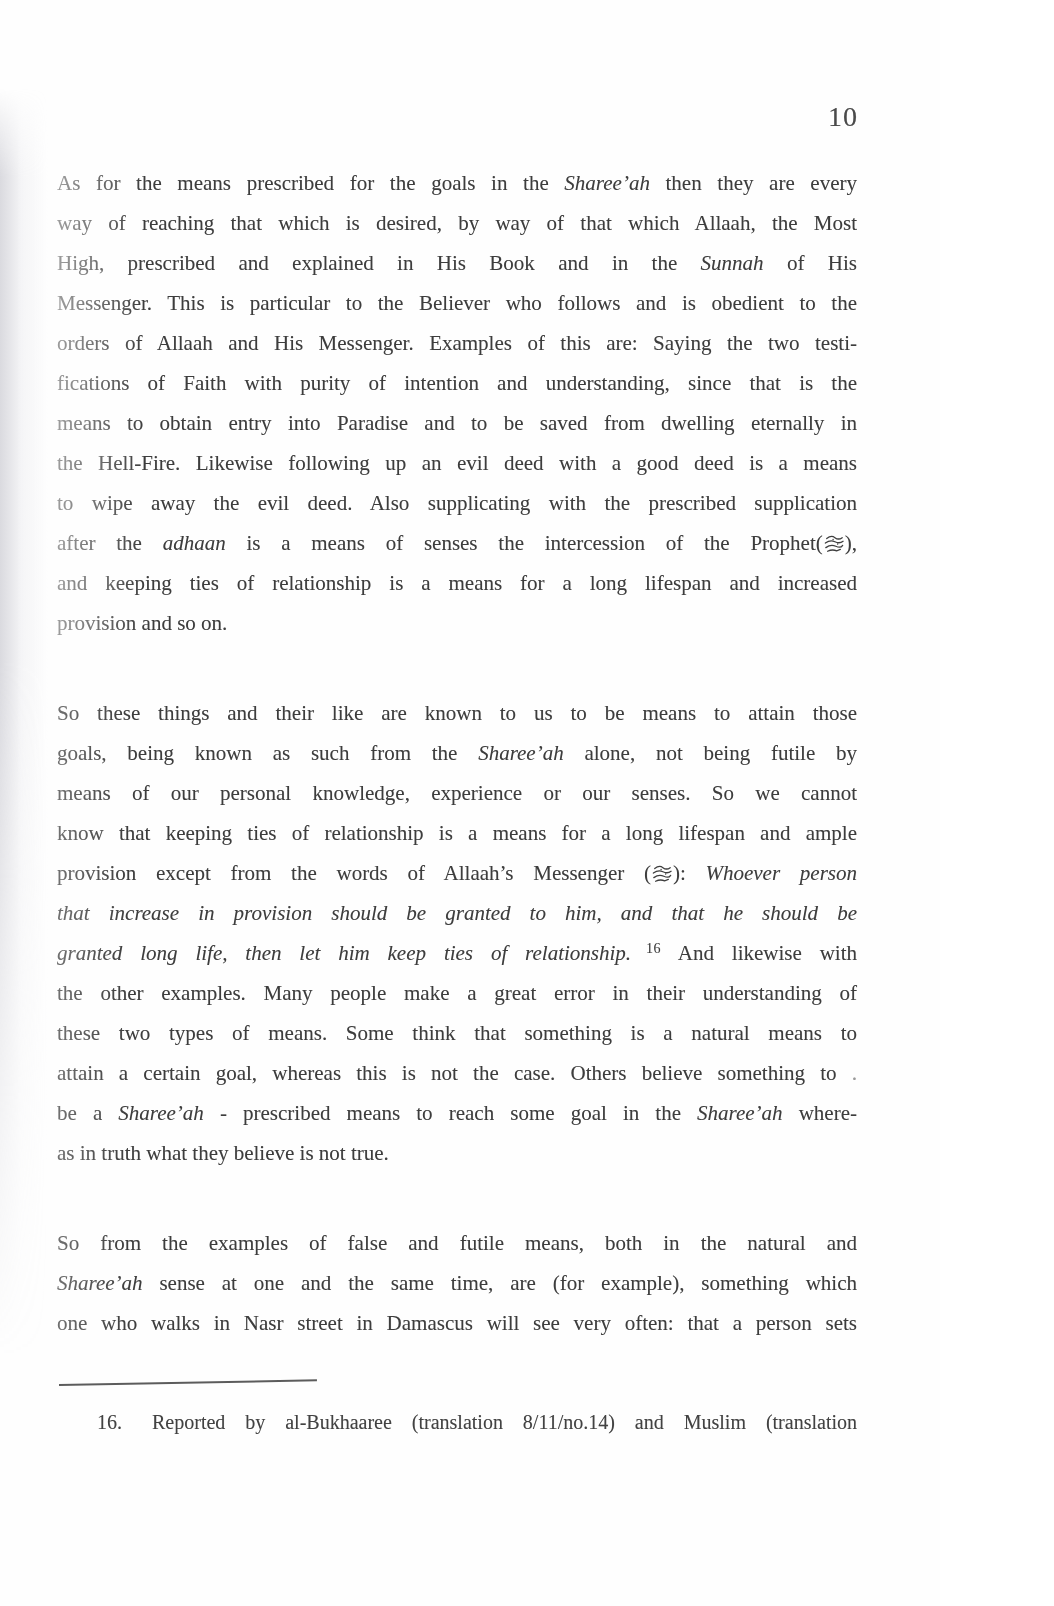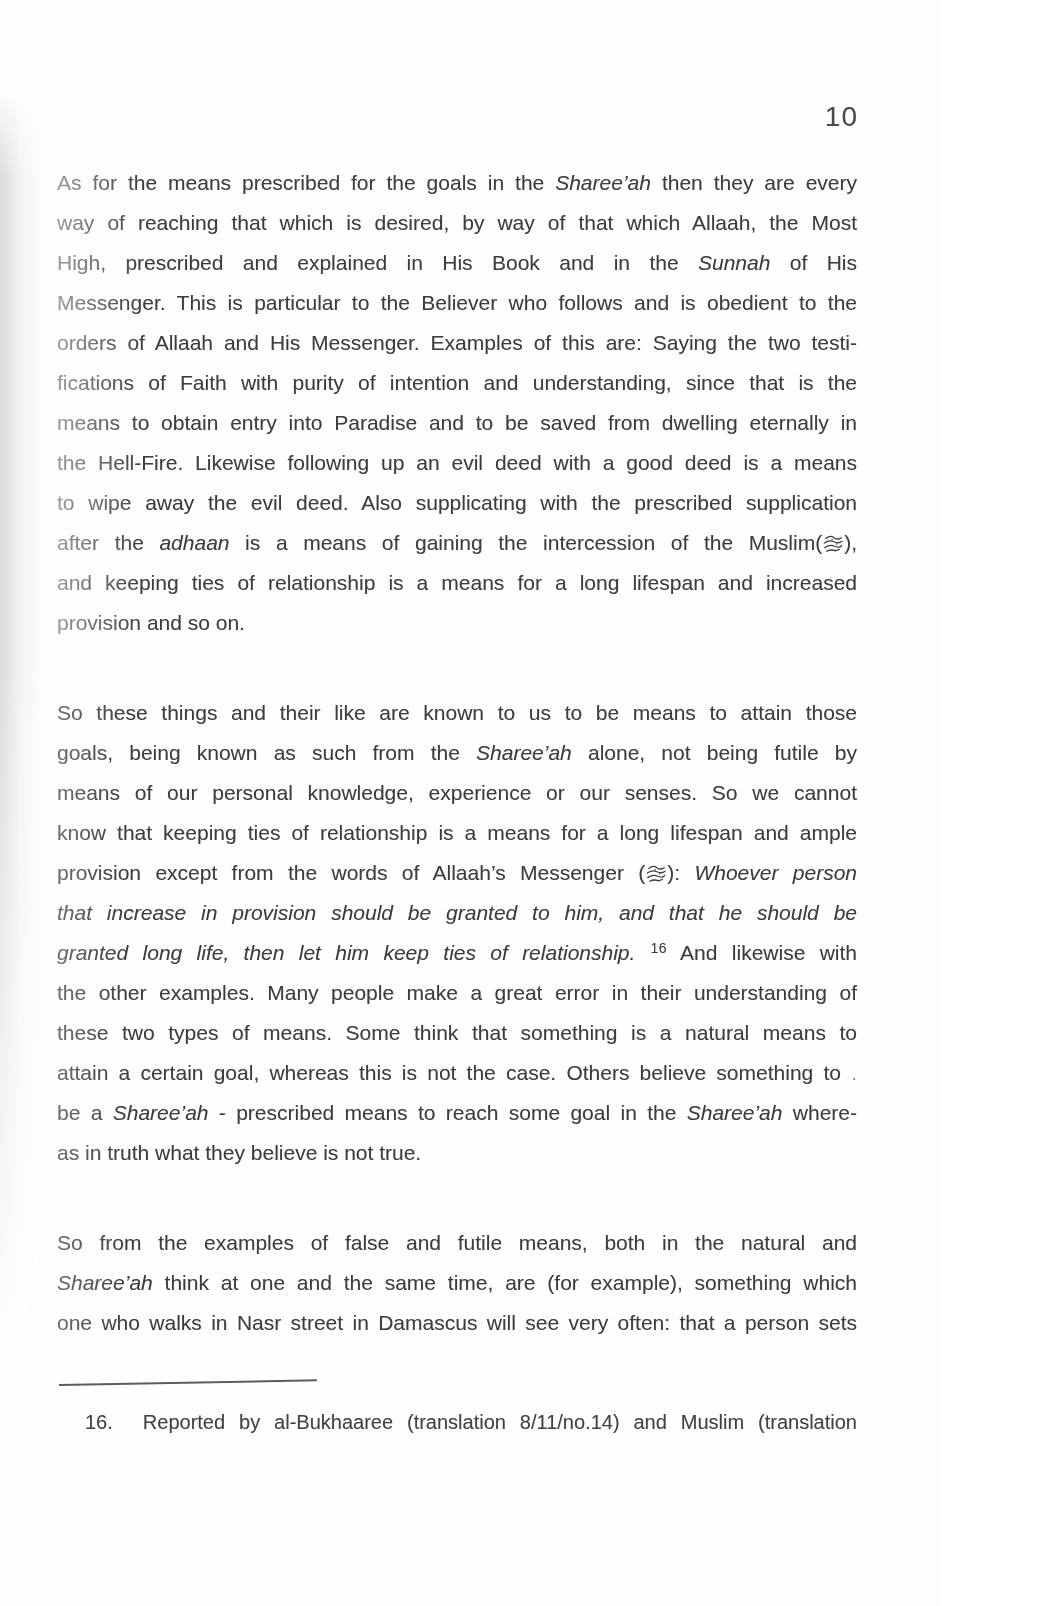"10" .page { font-family: Liberation Sans, sans-serif -> Liberation Serif, serif }
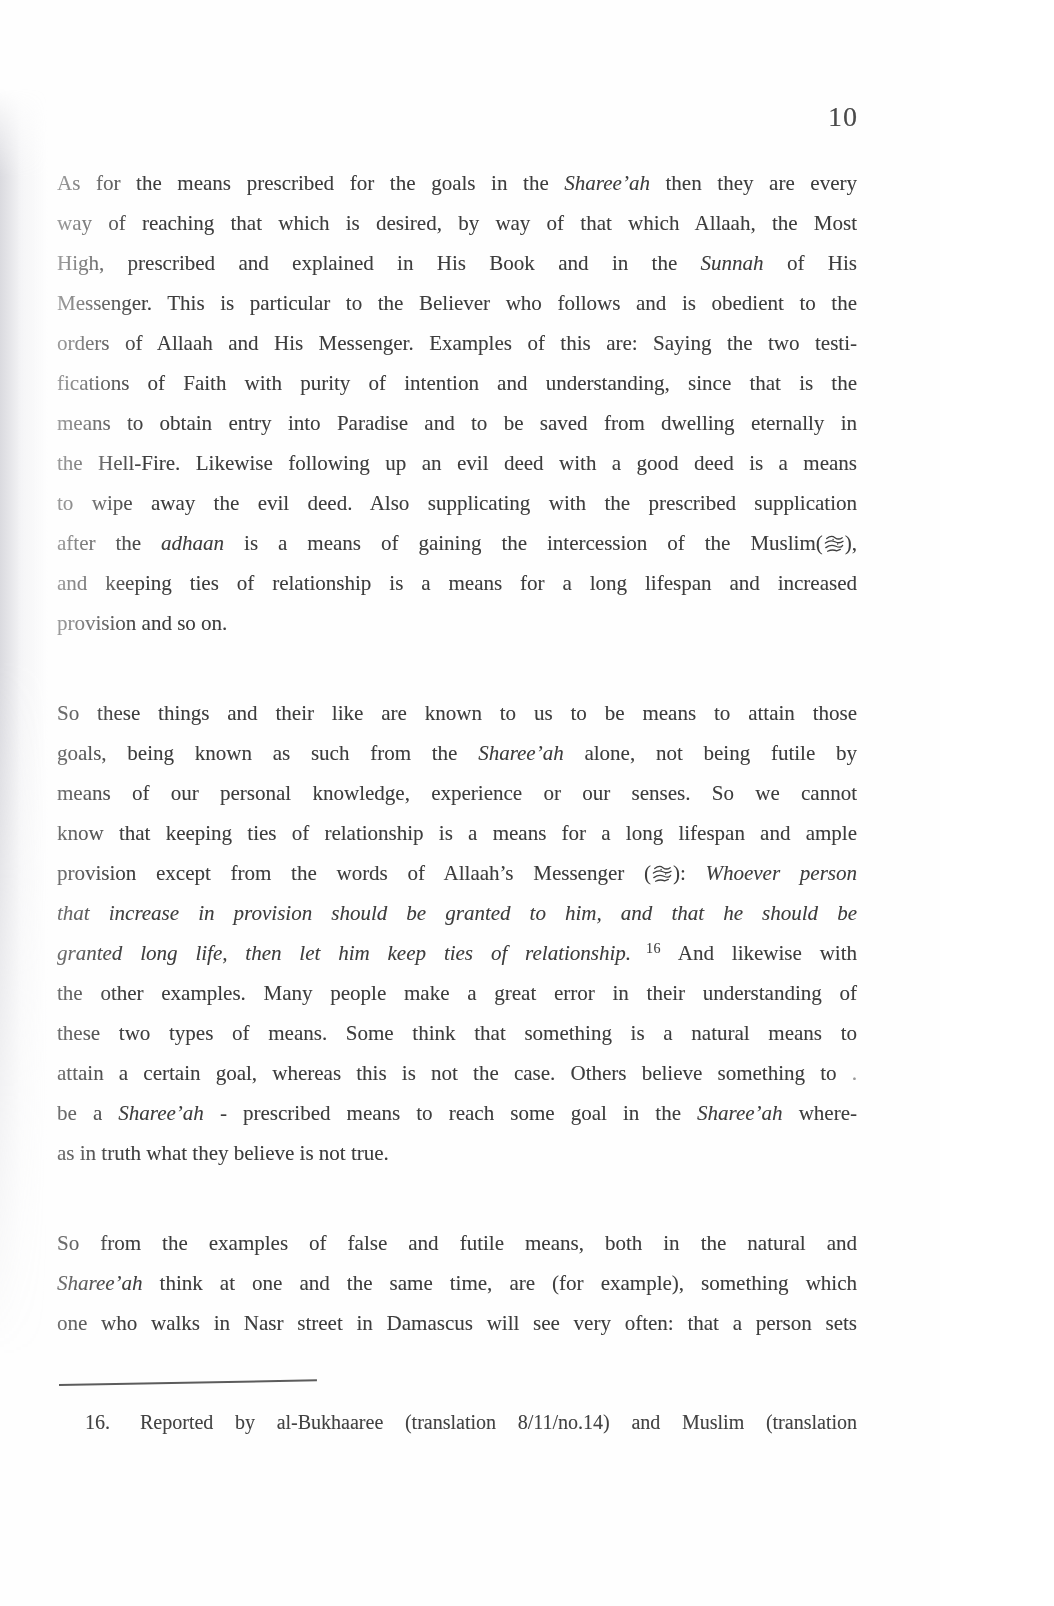"is a means of gaining" span { text: gaining the intercession of the Muslim -> senses the intercession of the Prophet }
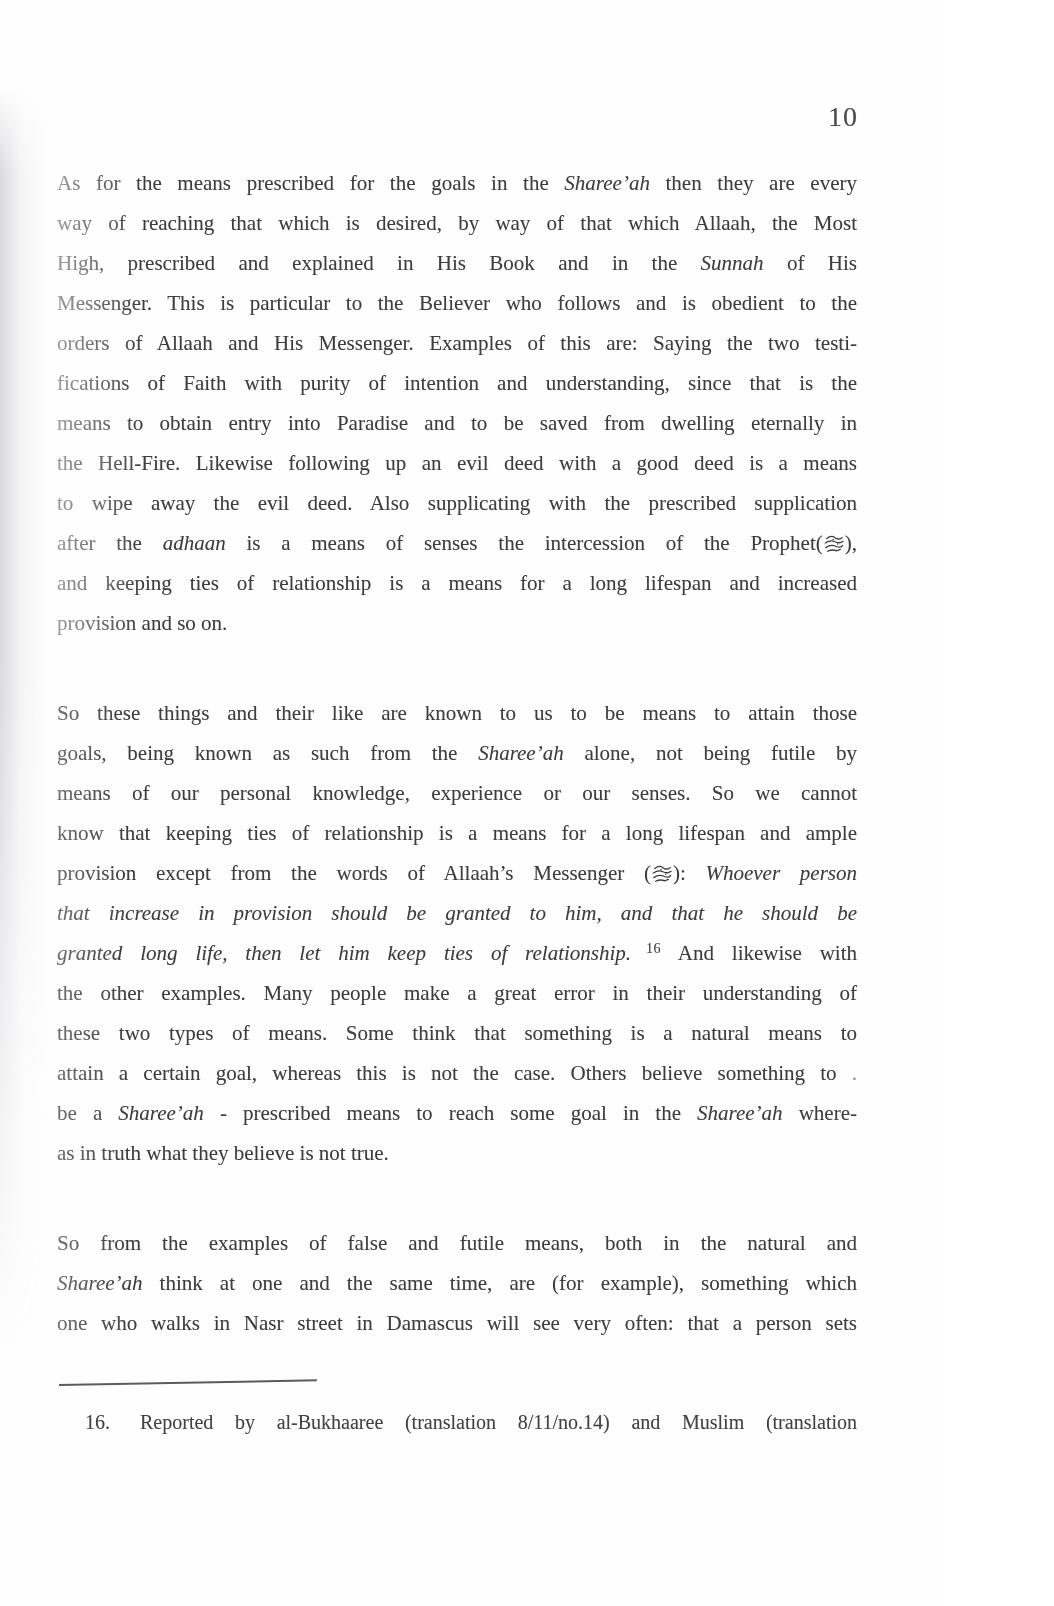"think at one and the" span { text: think -> sense }
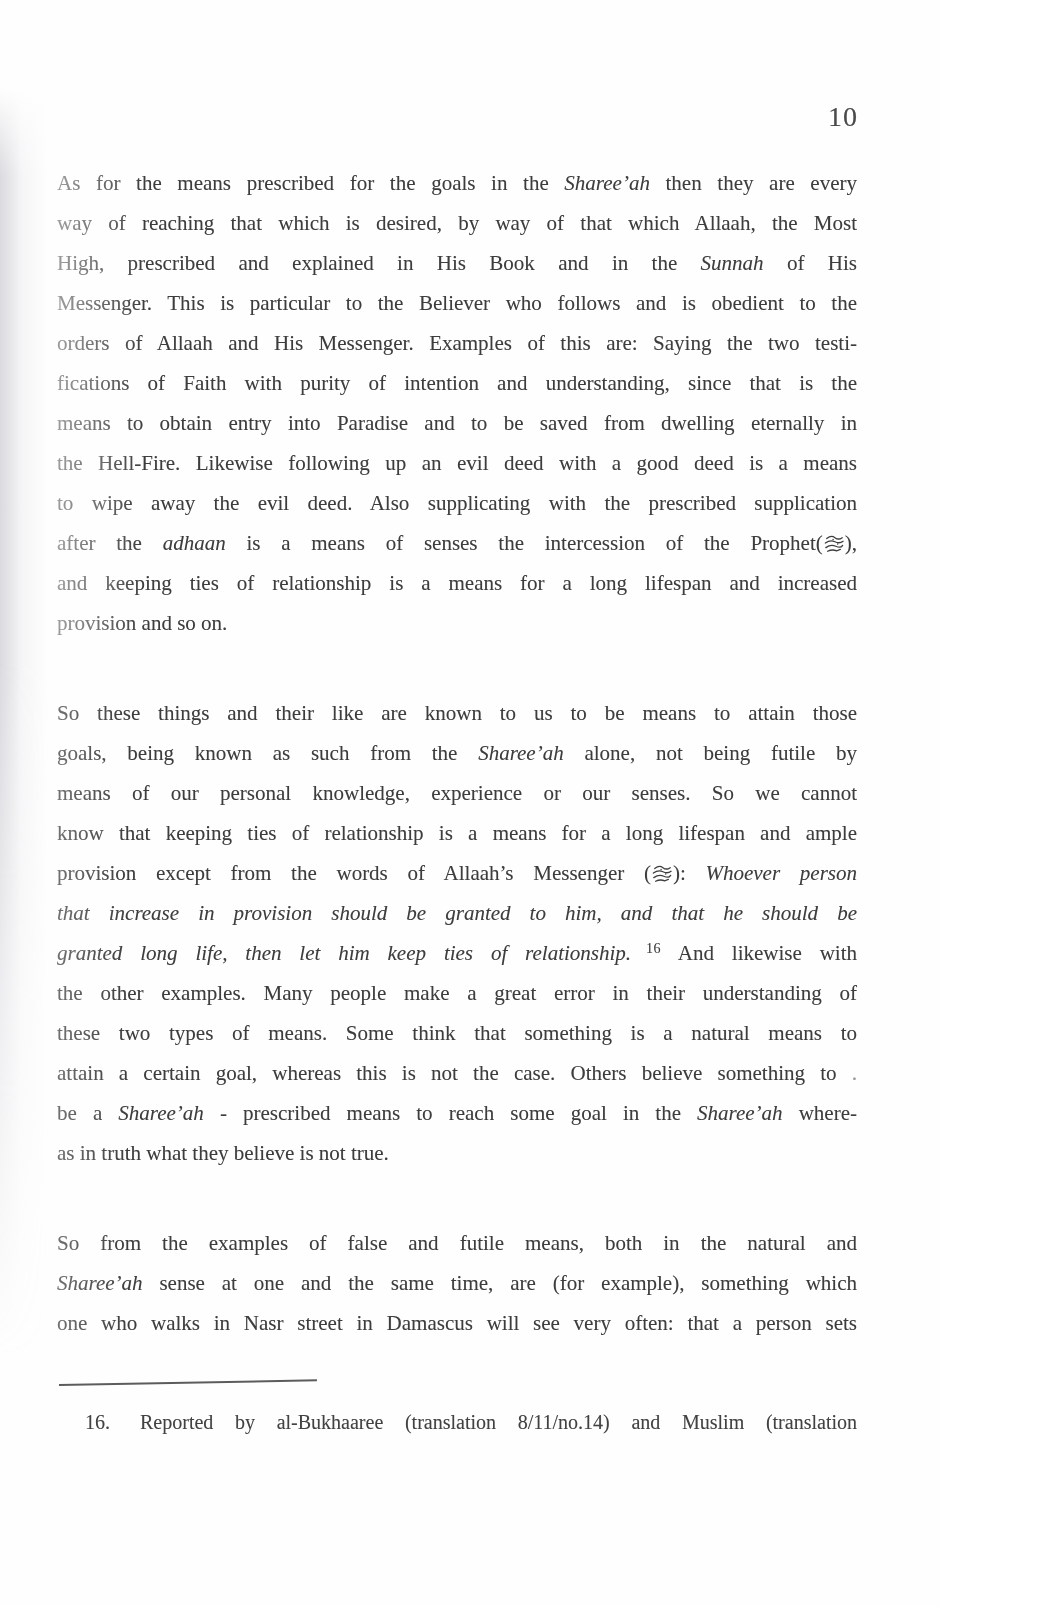"16. Reported by al-Bukhaaree" .fn-line { margin-left: none -> 12px }
